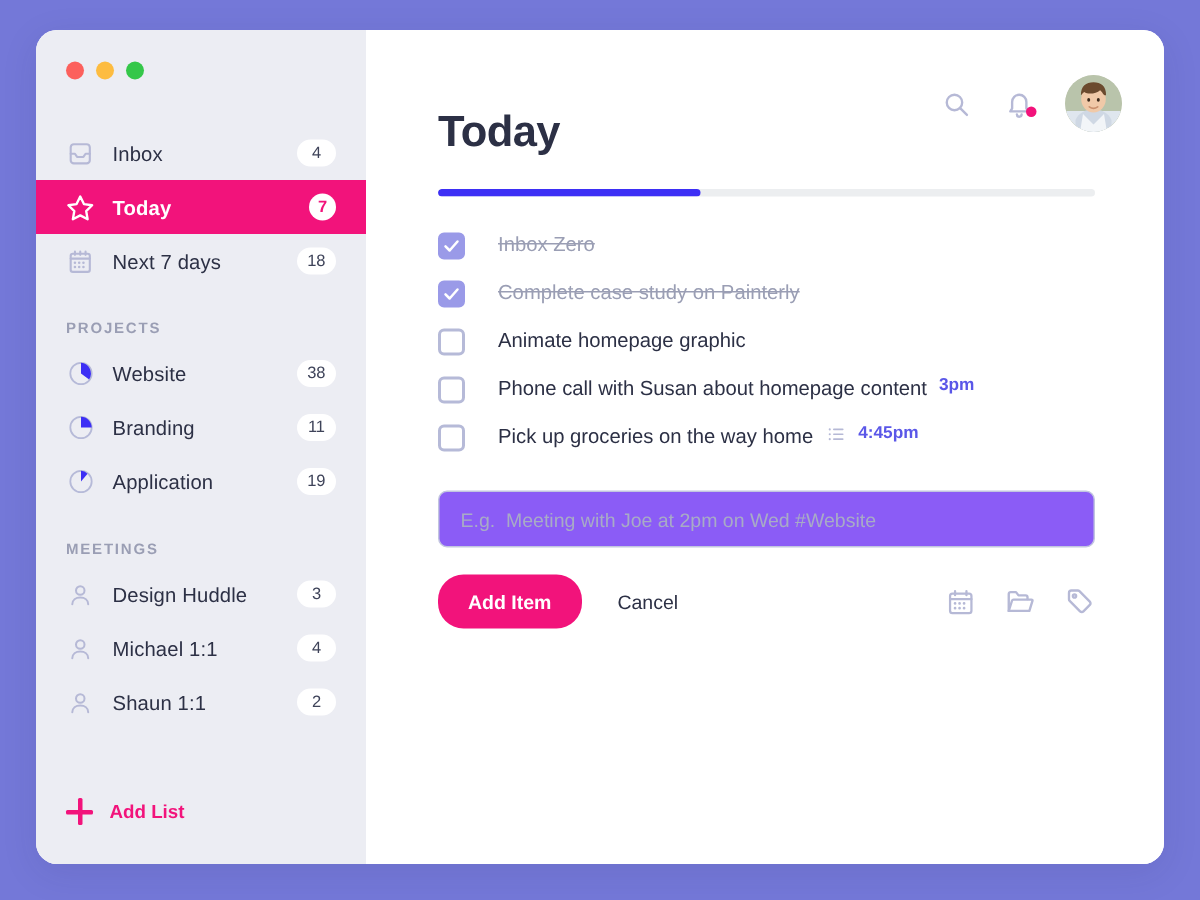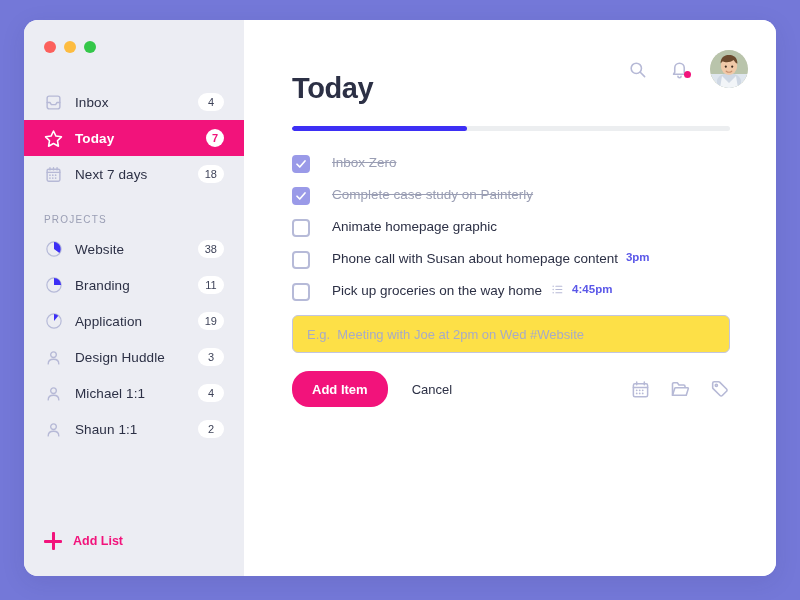"PROJECTS" .section-title { font-weight: none -> bold }
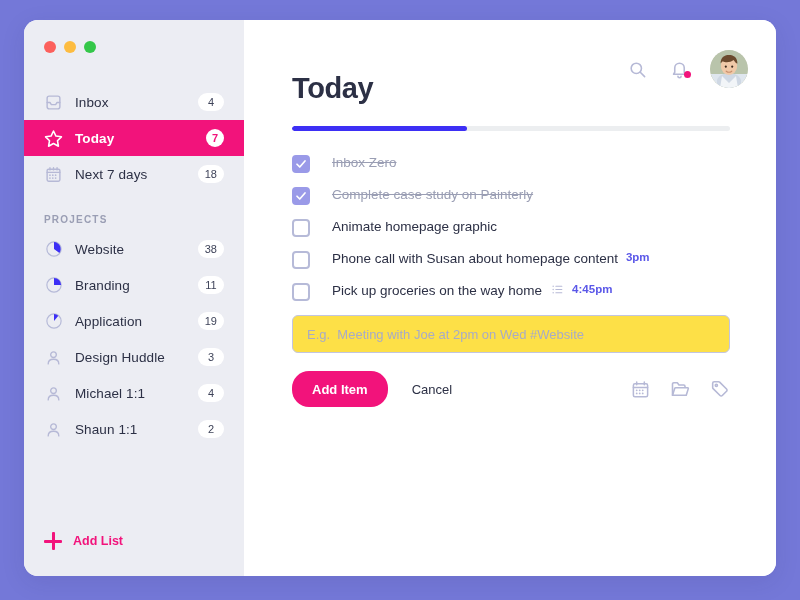"E.g. Meeting with Joe at" .composer-input { background: #fde047 -> #8b5cf6; margin-top: none -> 12px }
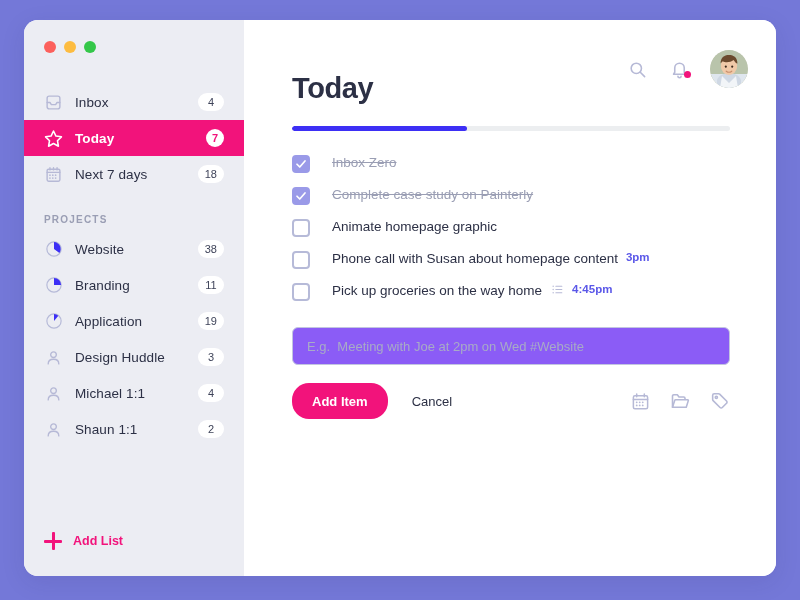"MEETINGS" div.section-title { html: none -> <div>MEETINGS</div> }
